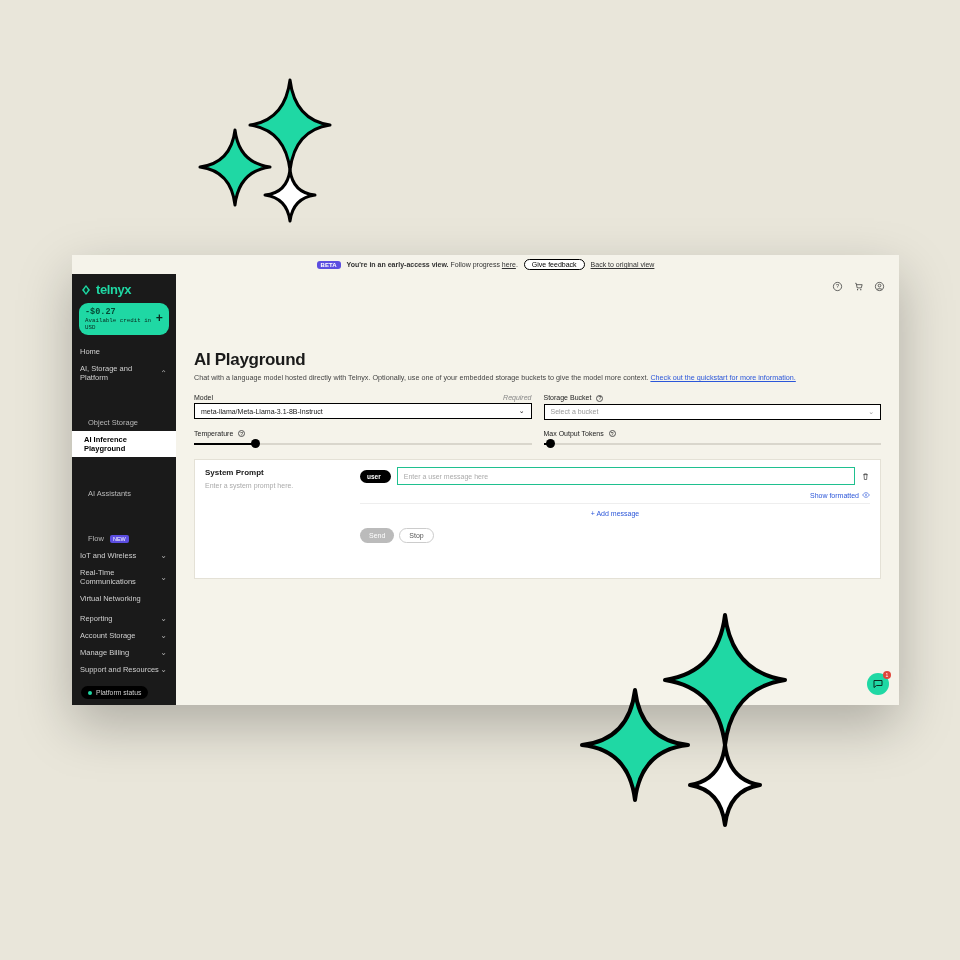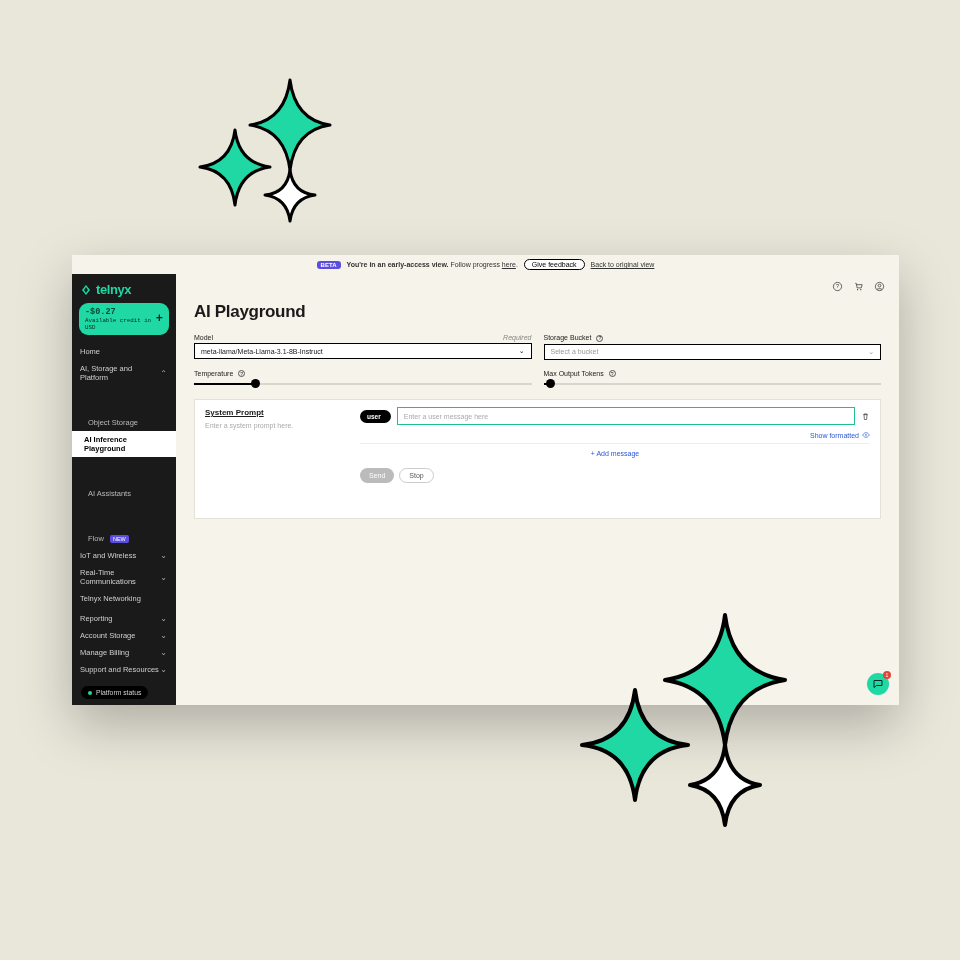"AI Playground" .main { gap: none -> 48px }
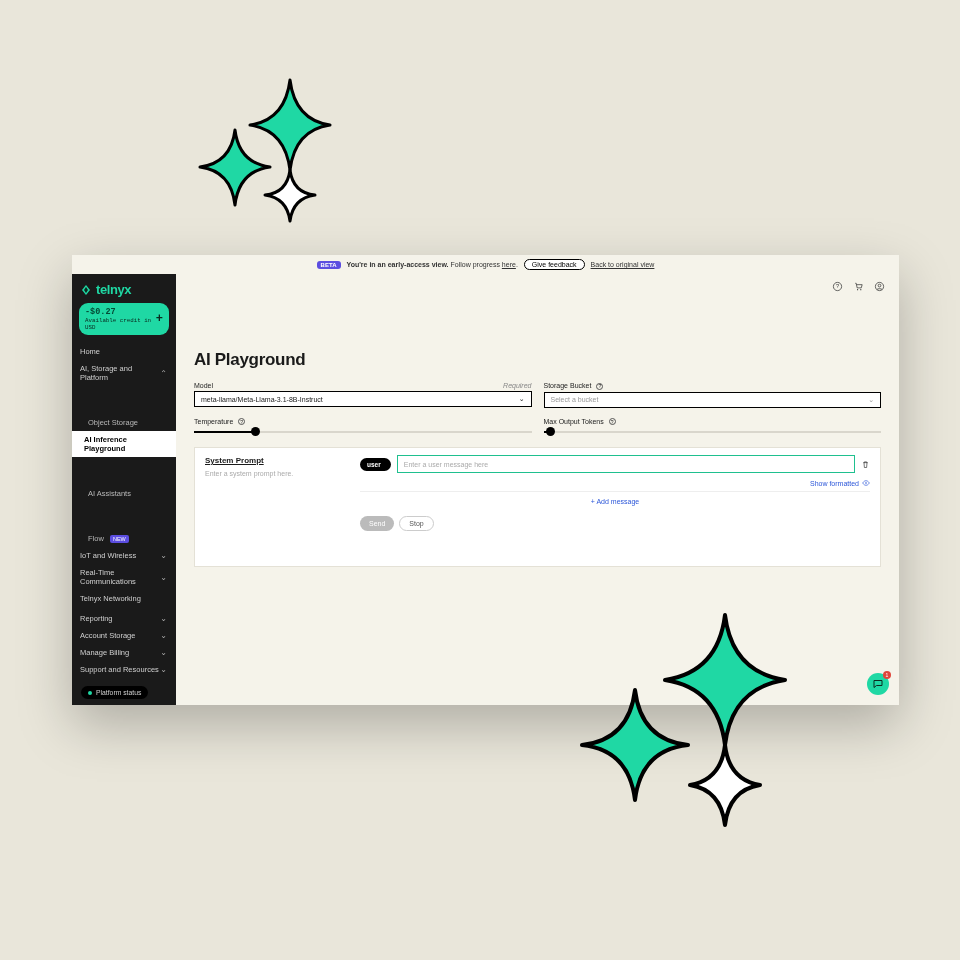"Chat with a language model" div.desc { html: none -> <div> <span>Chat with a language model hosted directly with Telnyx. Optionally, use one of your embedded storage buckets to give the model more context. </span><a>Check out the quickstart for more information.</a> </div> }
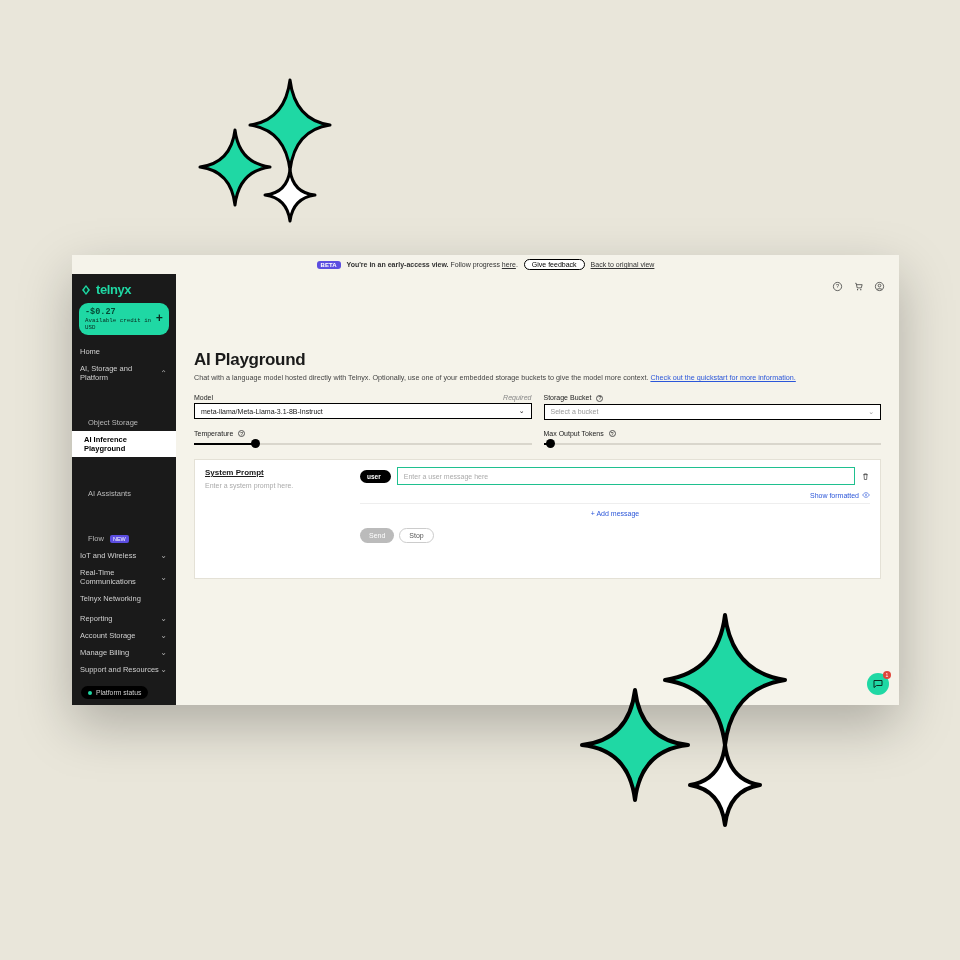"System Prompt" .sys-col h4 { text-decoration: underline -> none }
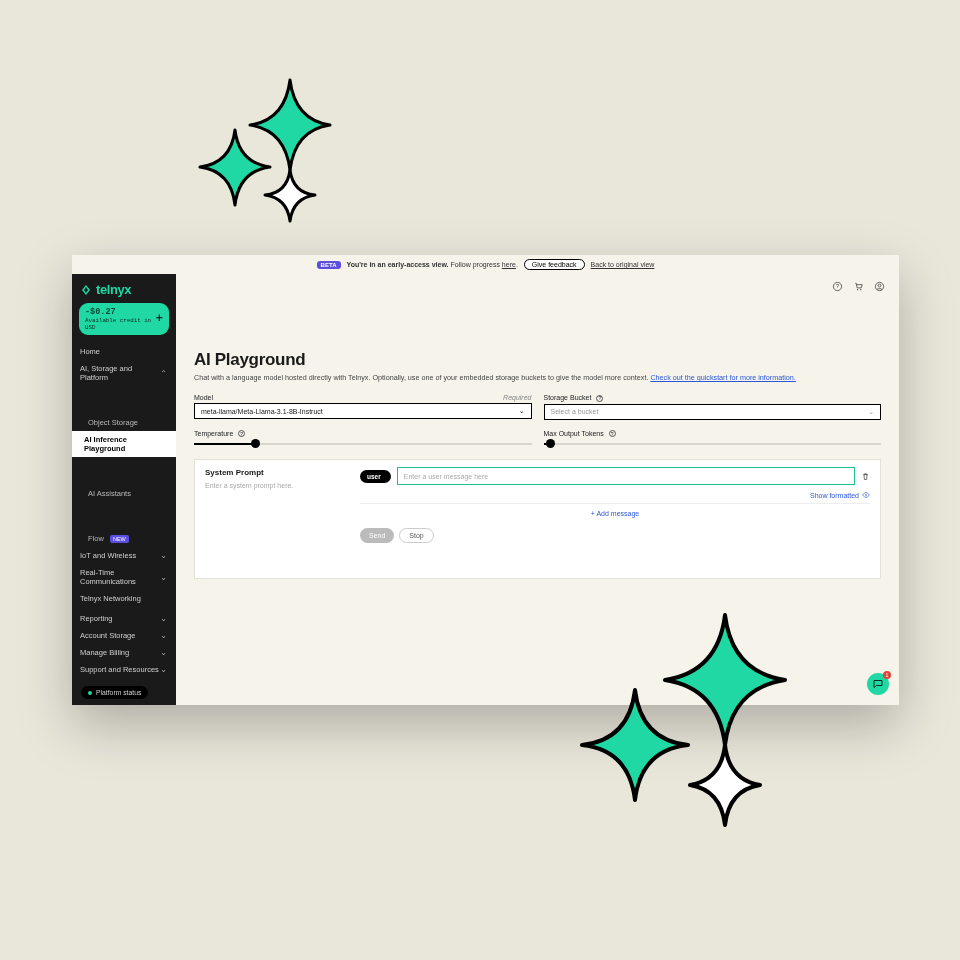"Telnyx Networking" span { text: Telnyx -> Virtual }
